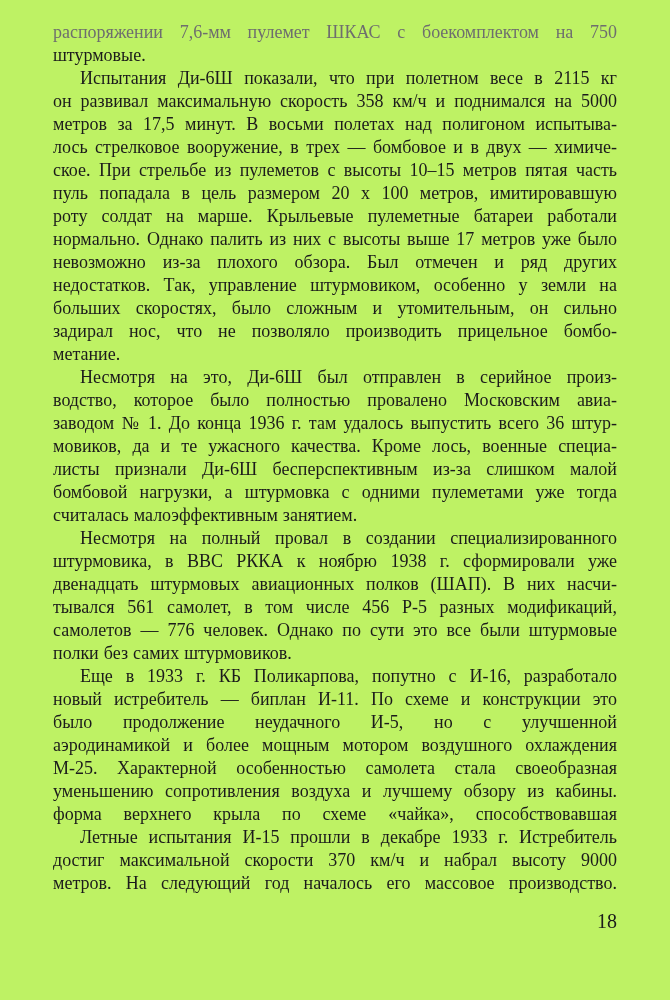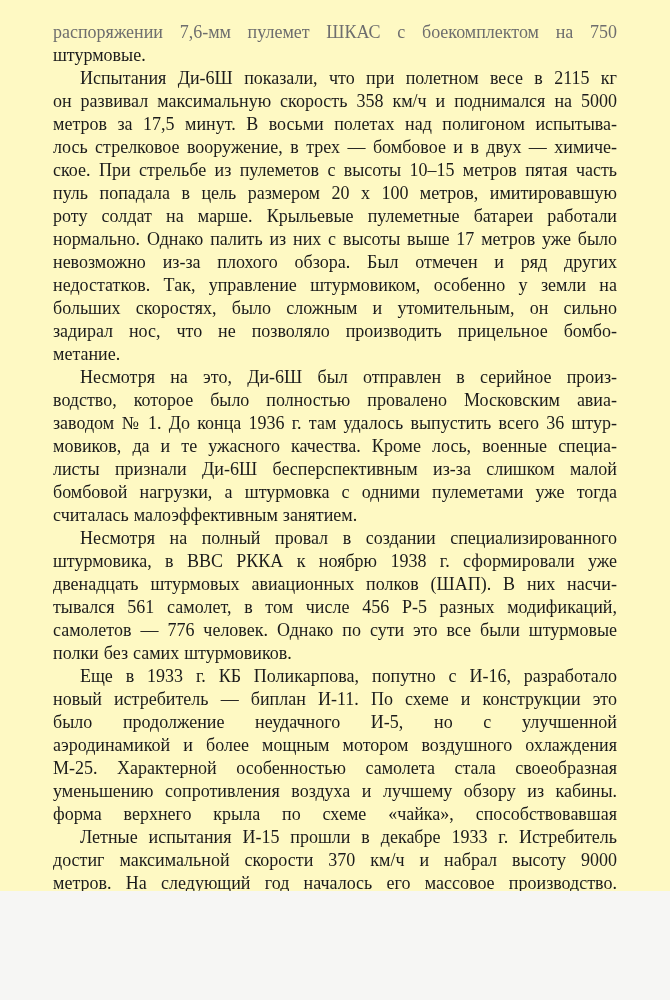"распоряжении 7,6-мм пулемет ШКАС с" .page { background: #fef9c3 -> #bef264; height: 891px -> 1000px }
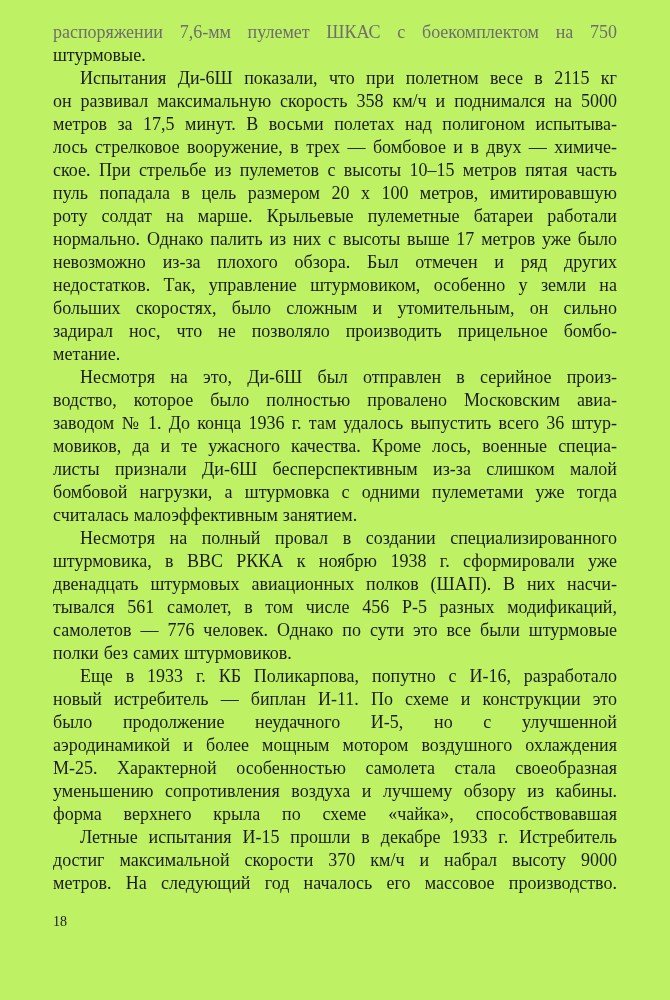"18" .page-number { font-size: 14px -> 20px; text-align: left -> right }
